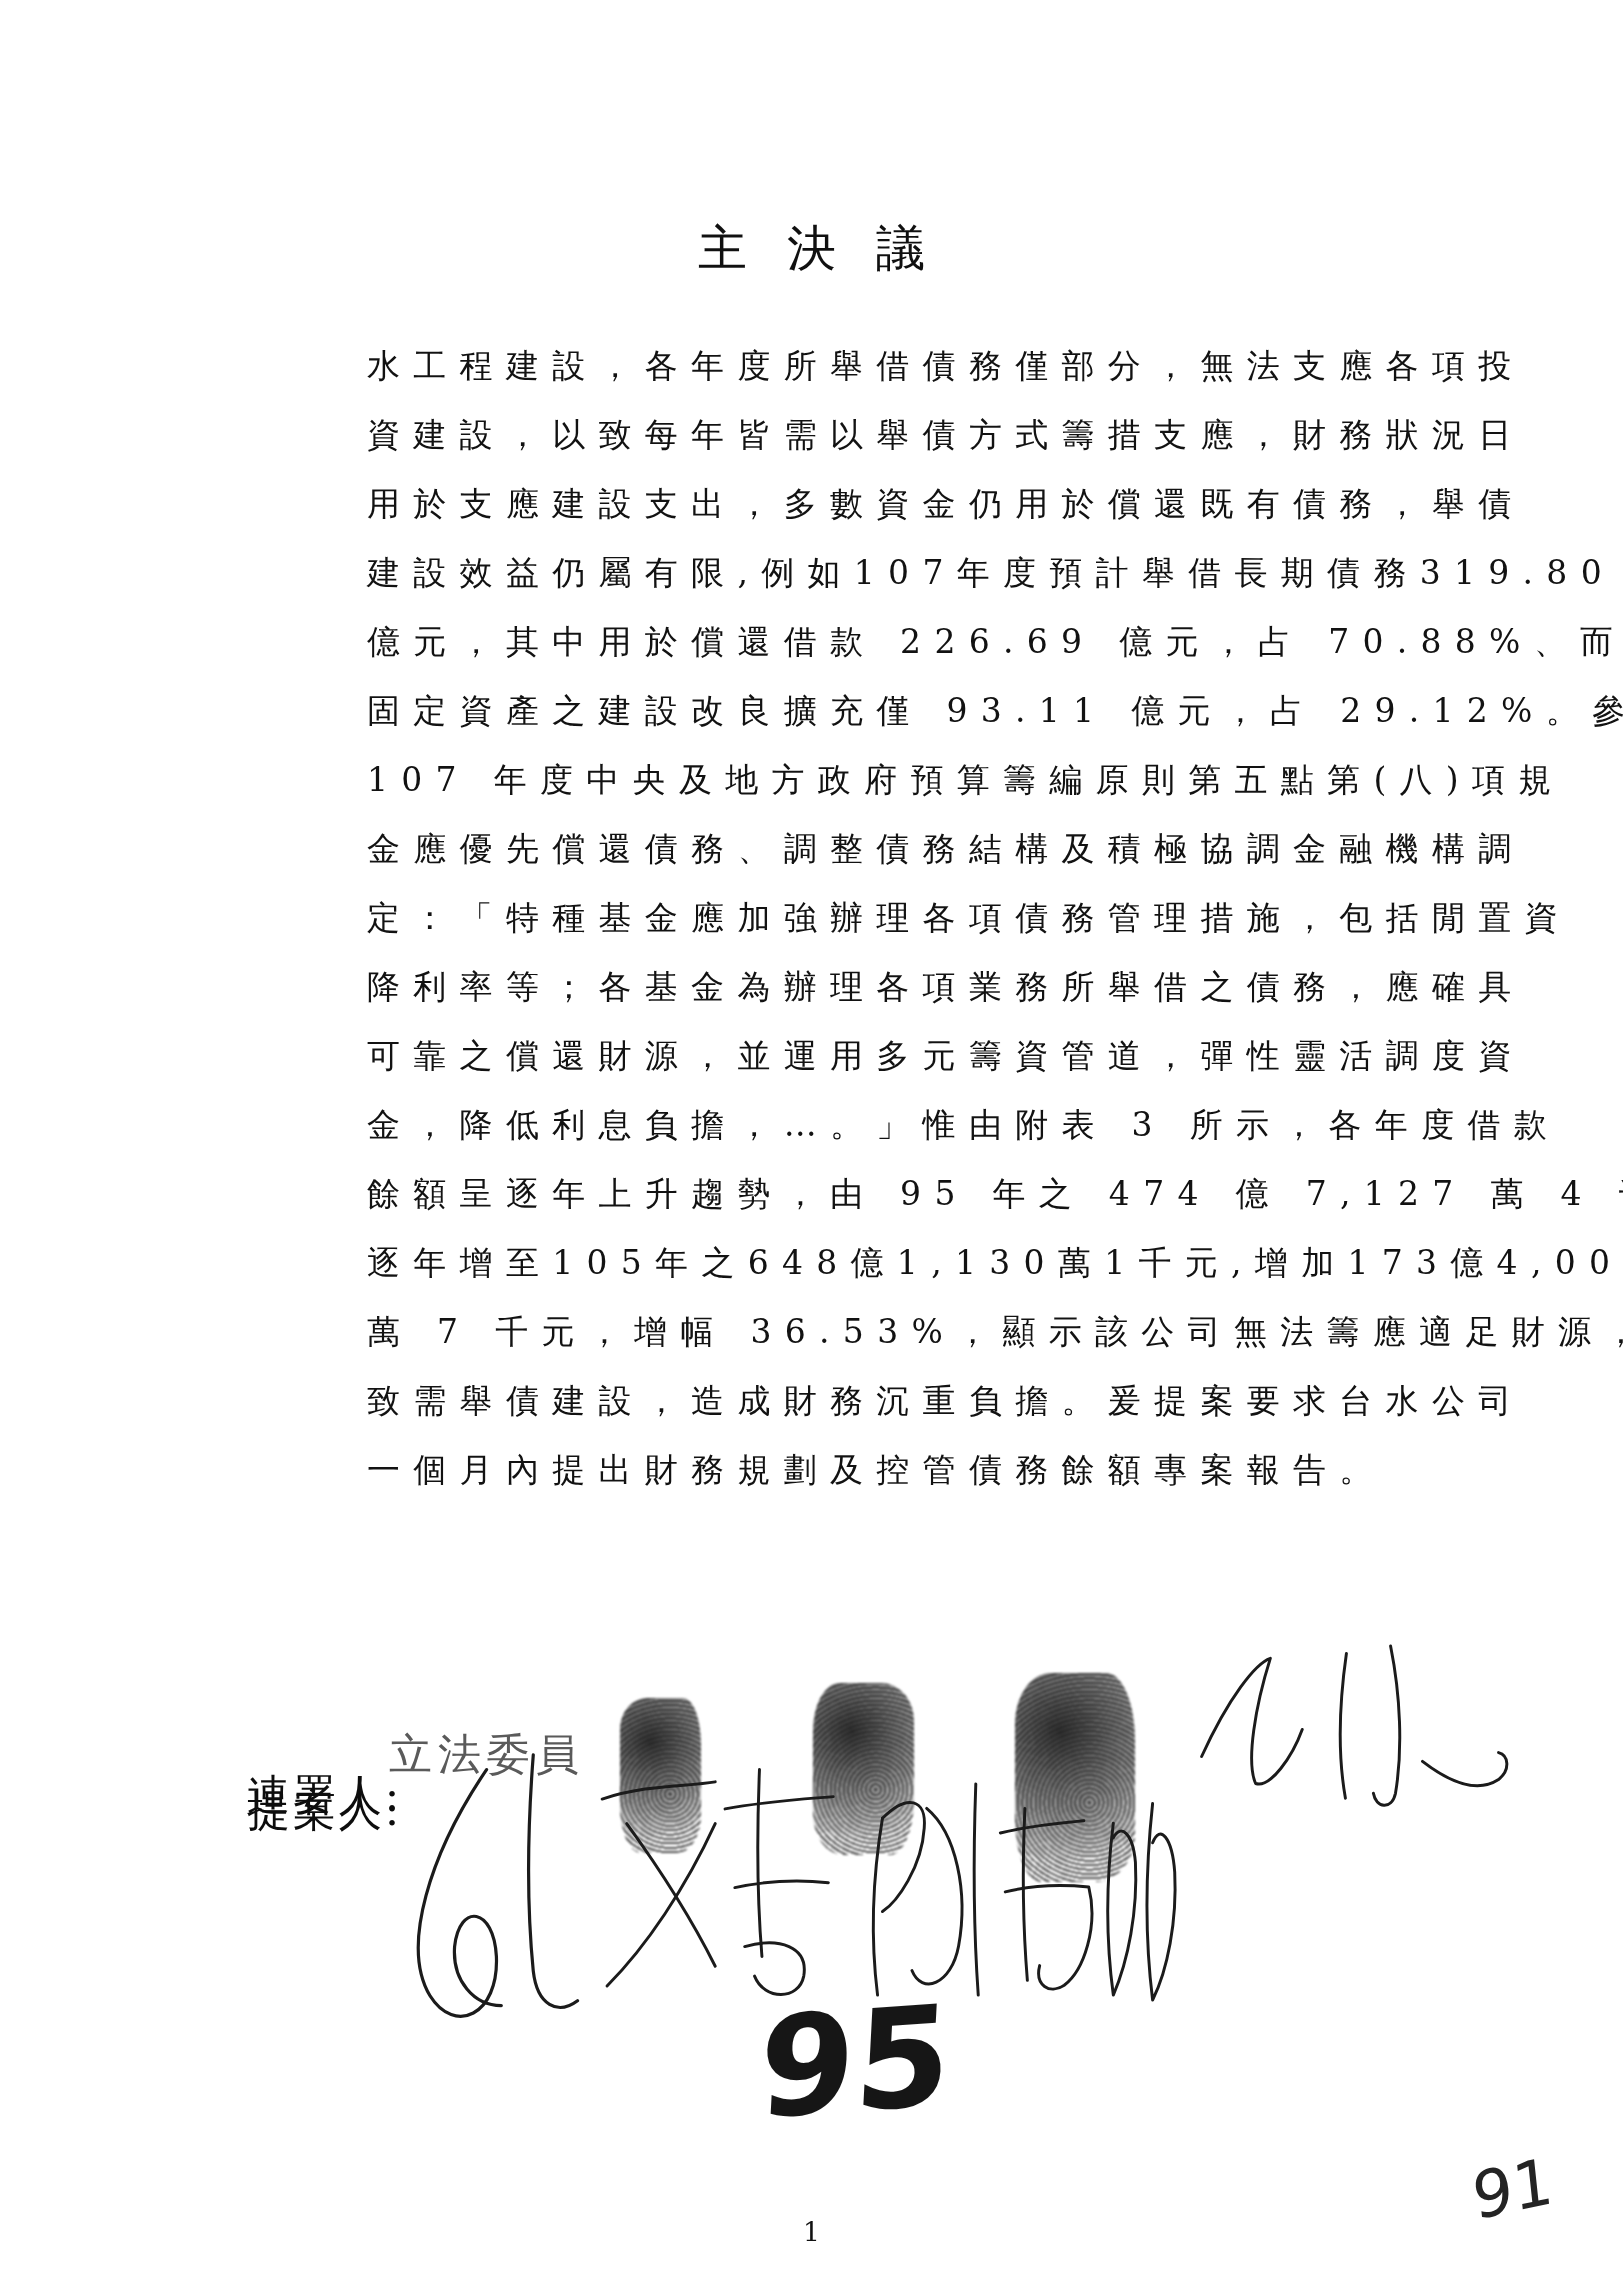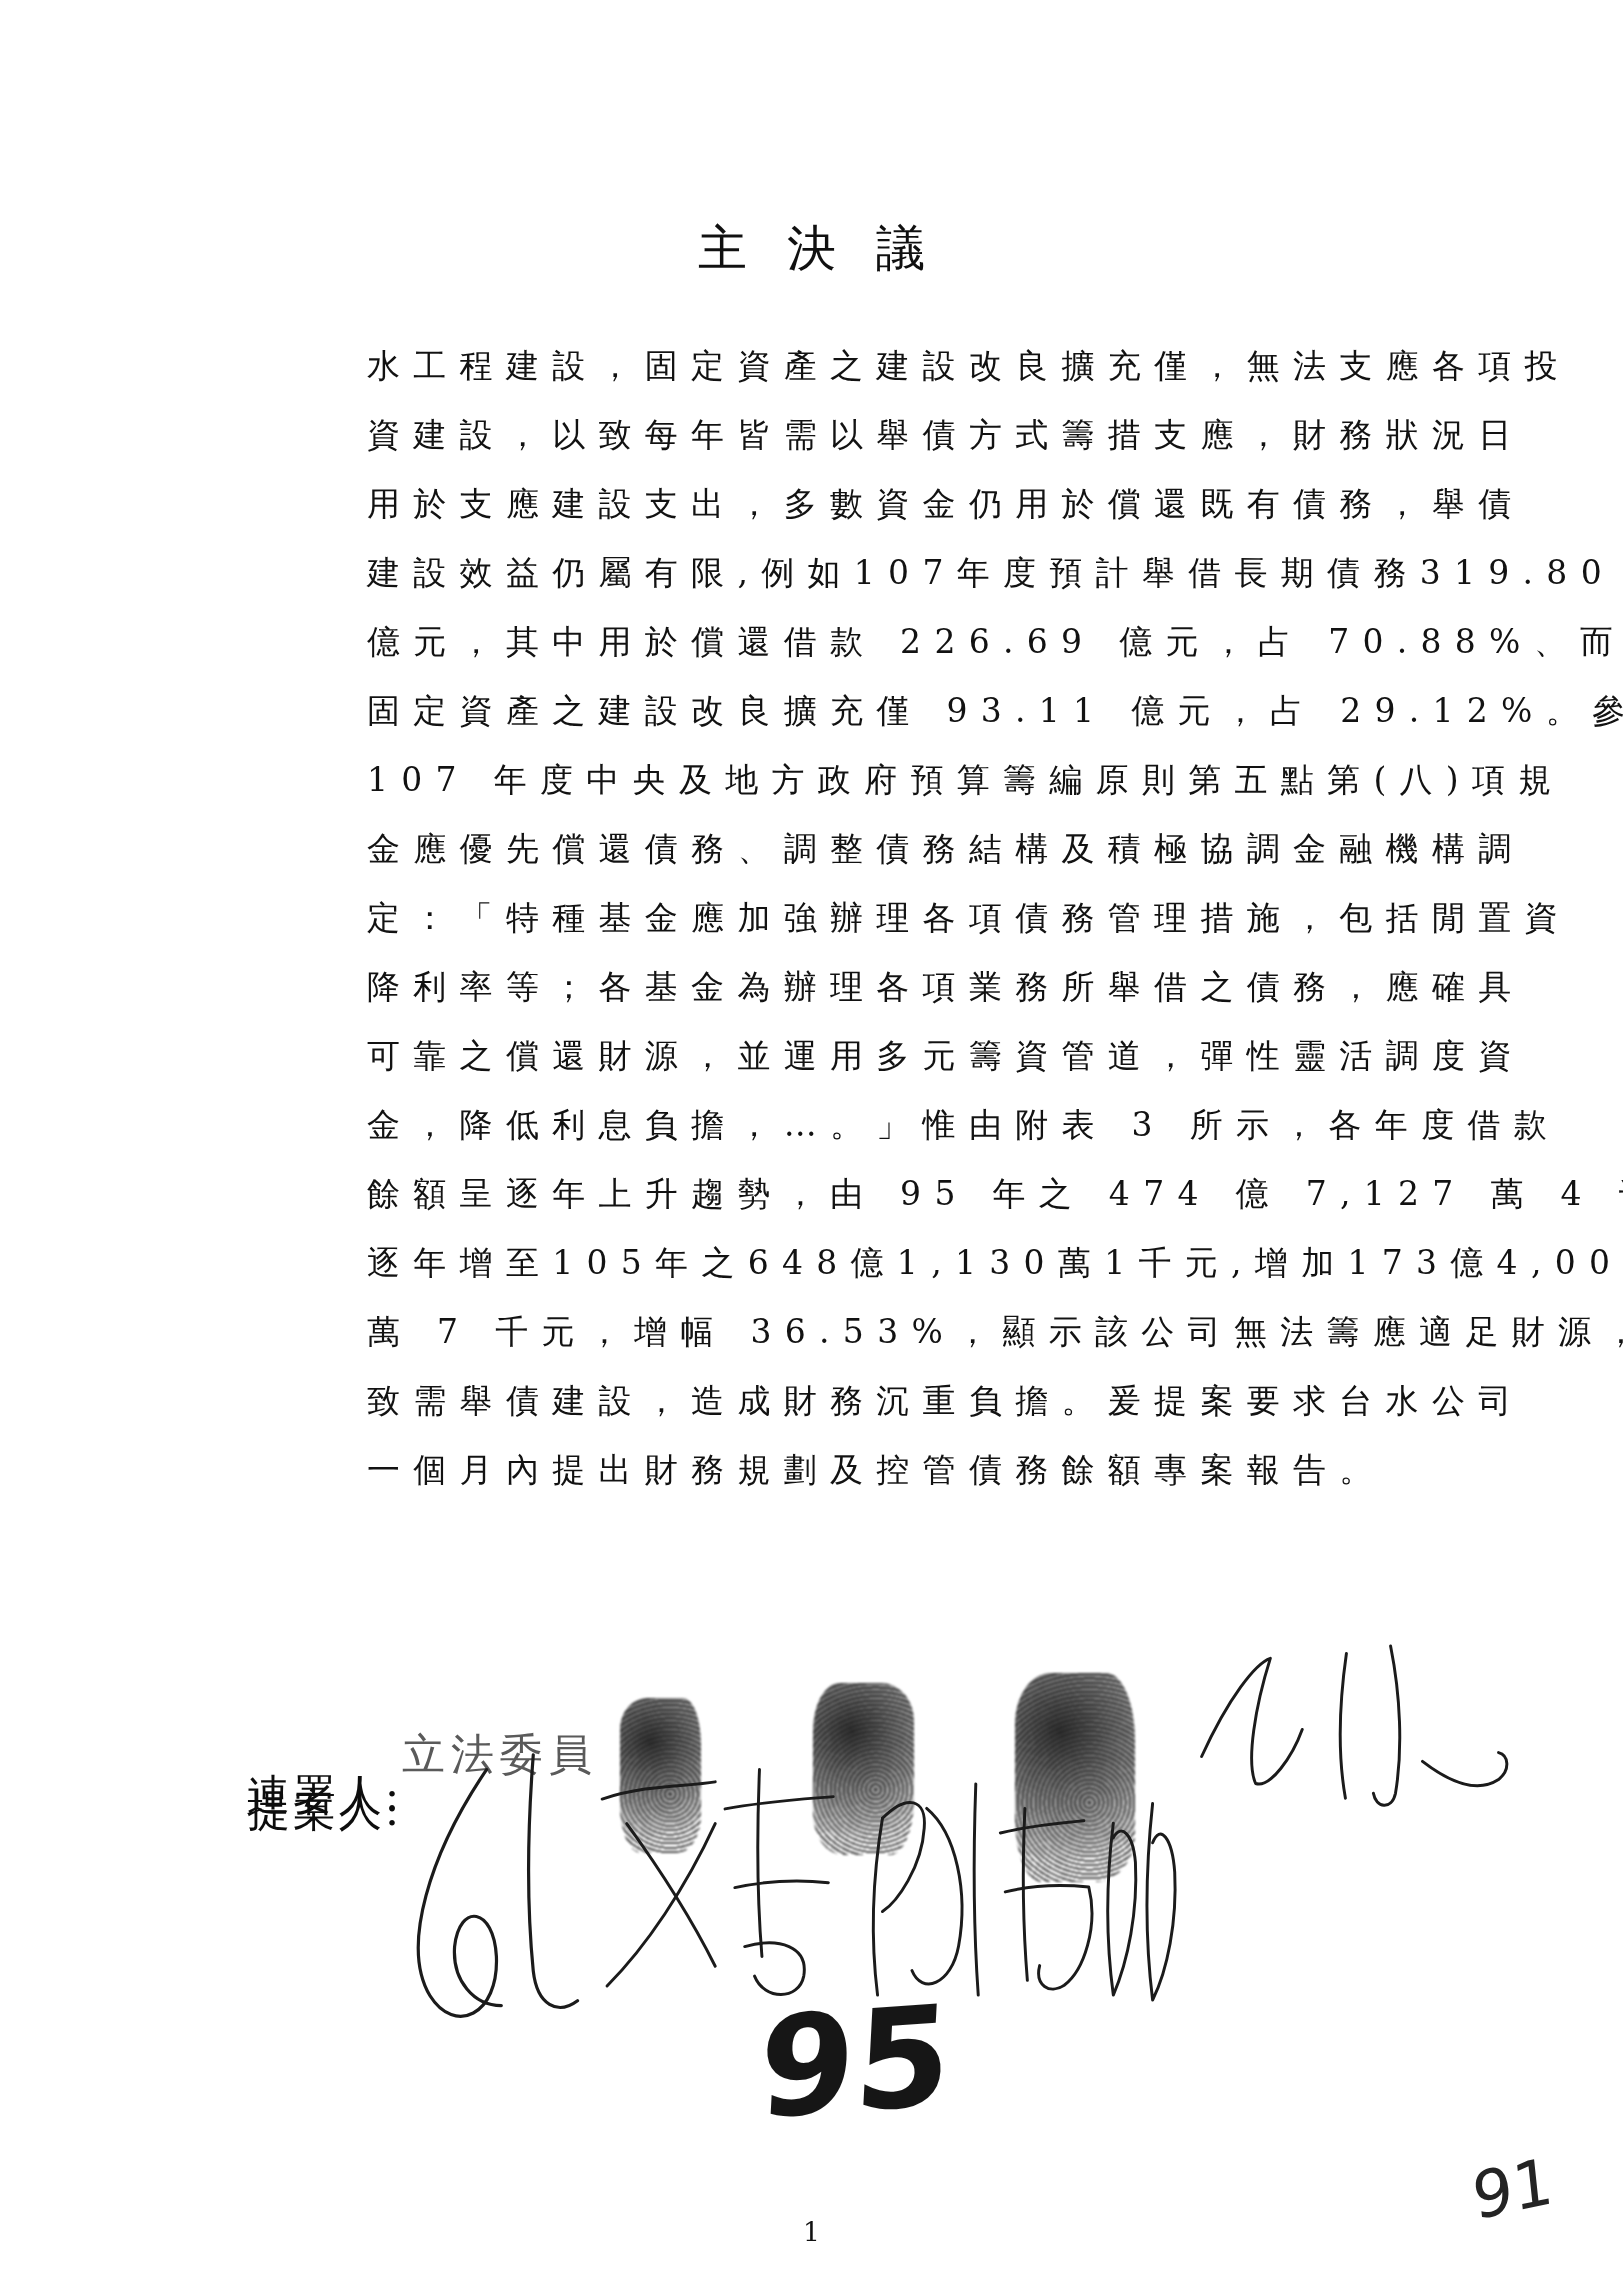"水工程建設，固定資產之建設改良擴充僅，無法支應各項投" div.case-line { text: 固定資產之建設改良擴充僅 -> 各年度所舉借債務僅部分 }
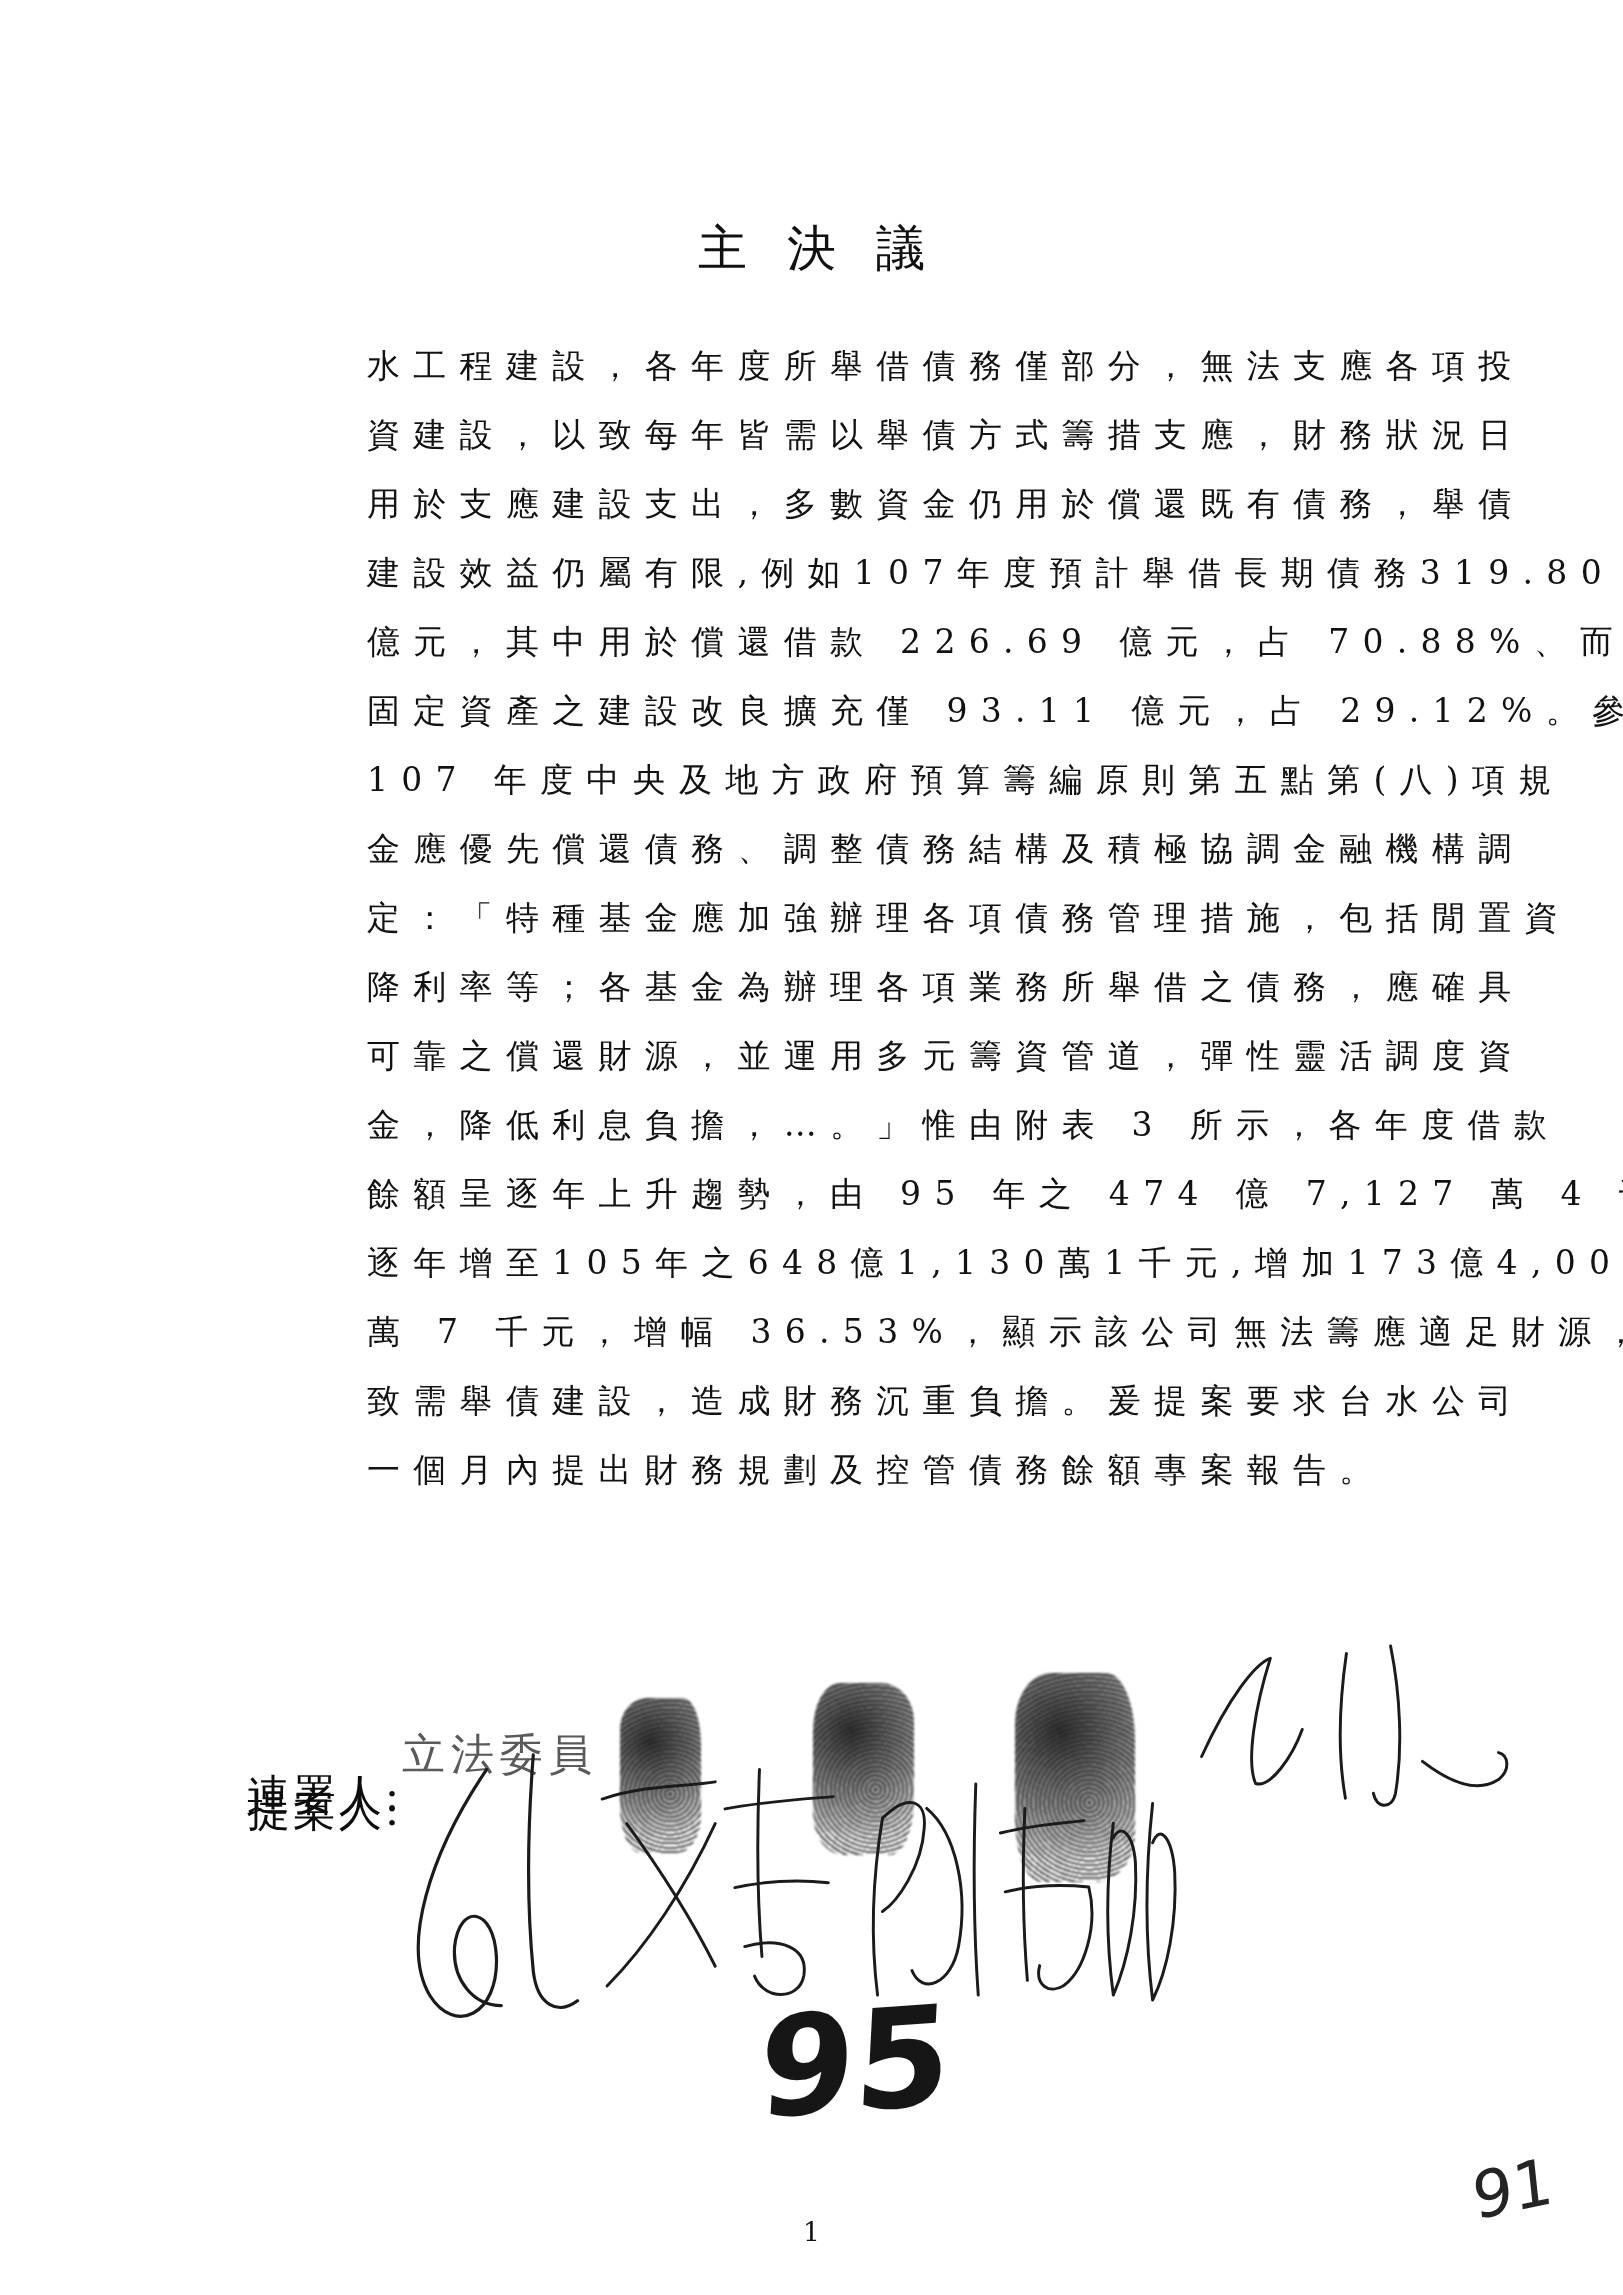"立法委員" .sig-role { margin-left: 13px -> none }
